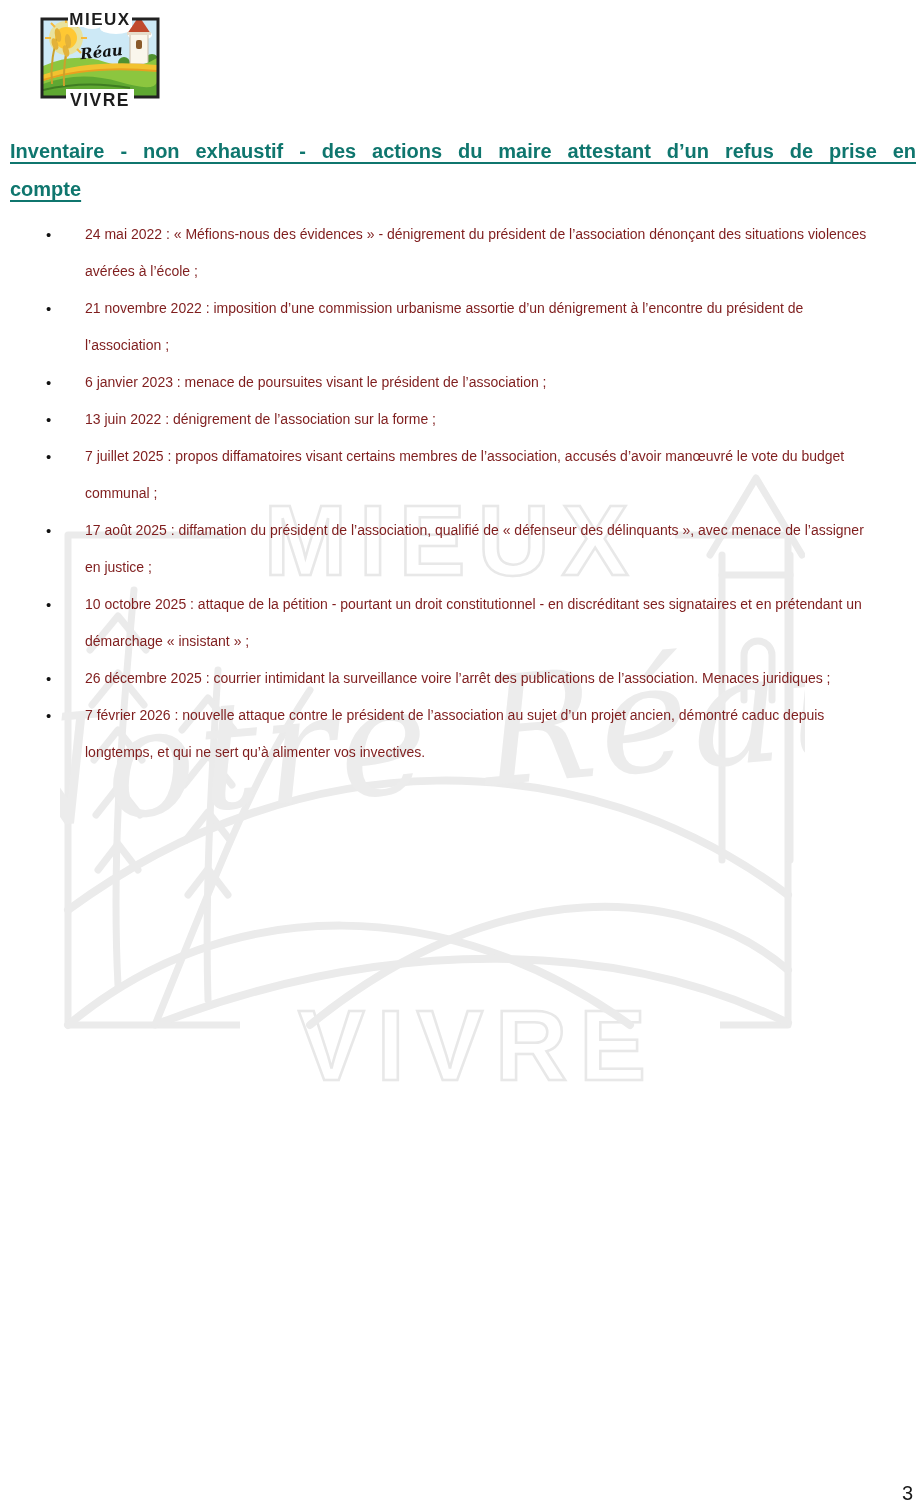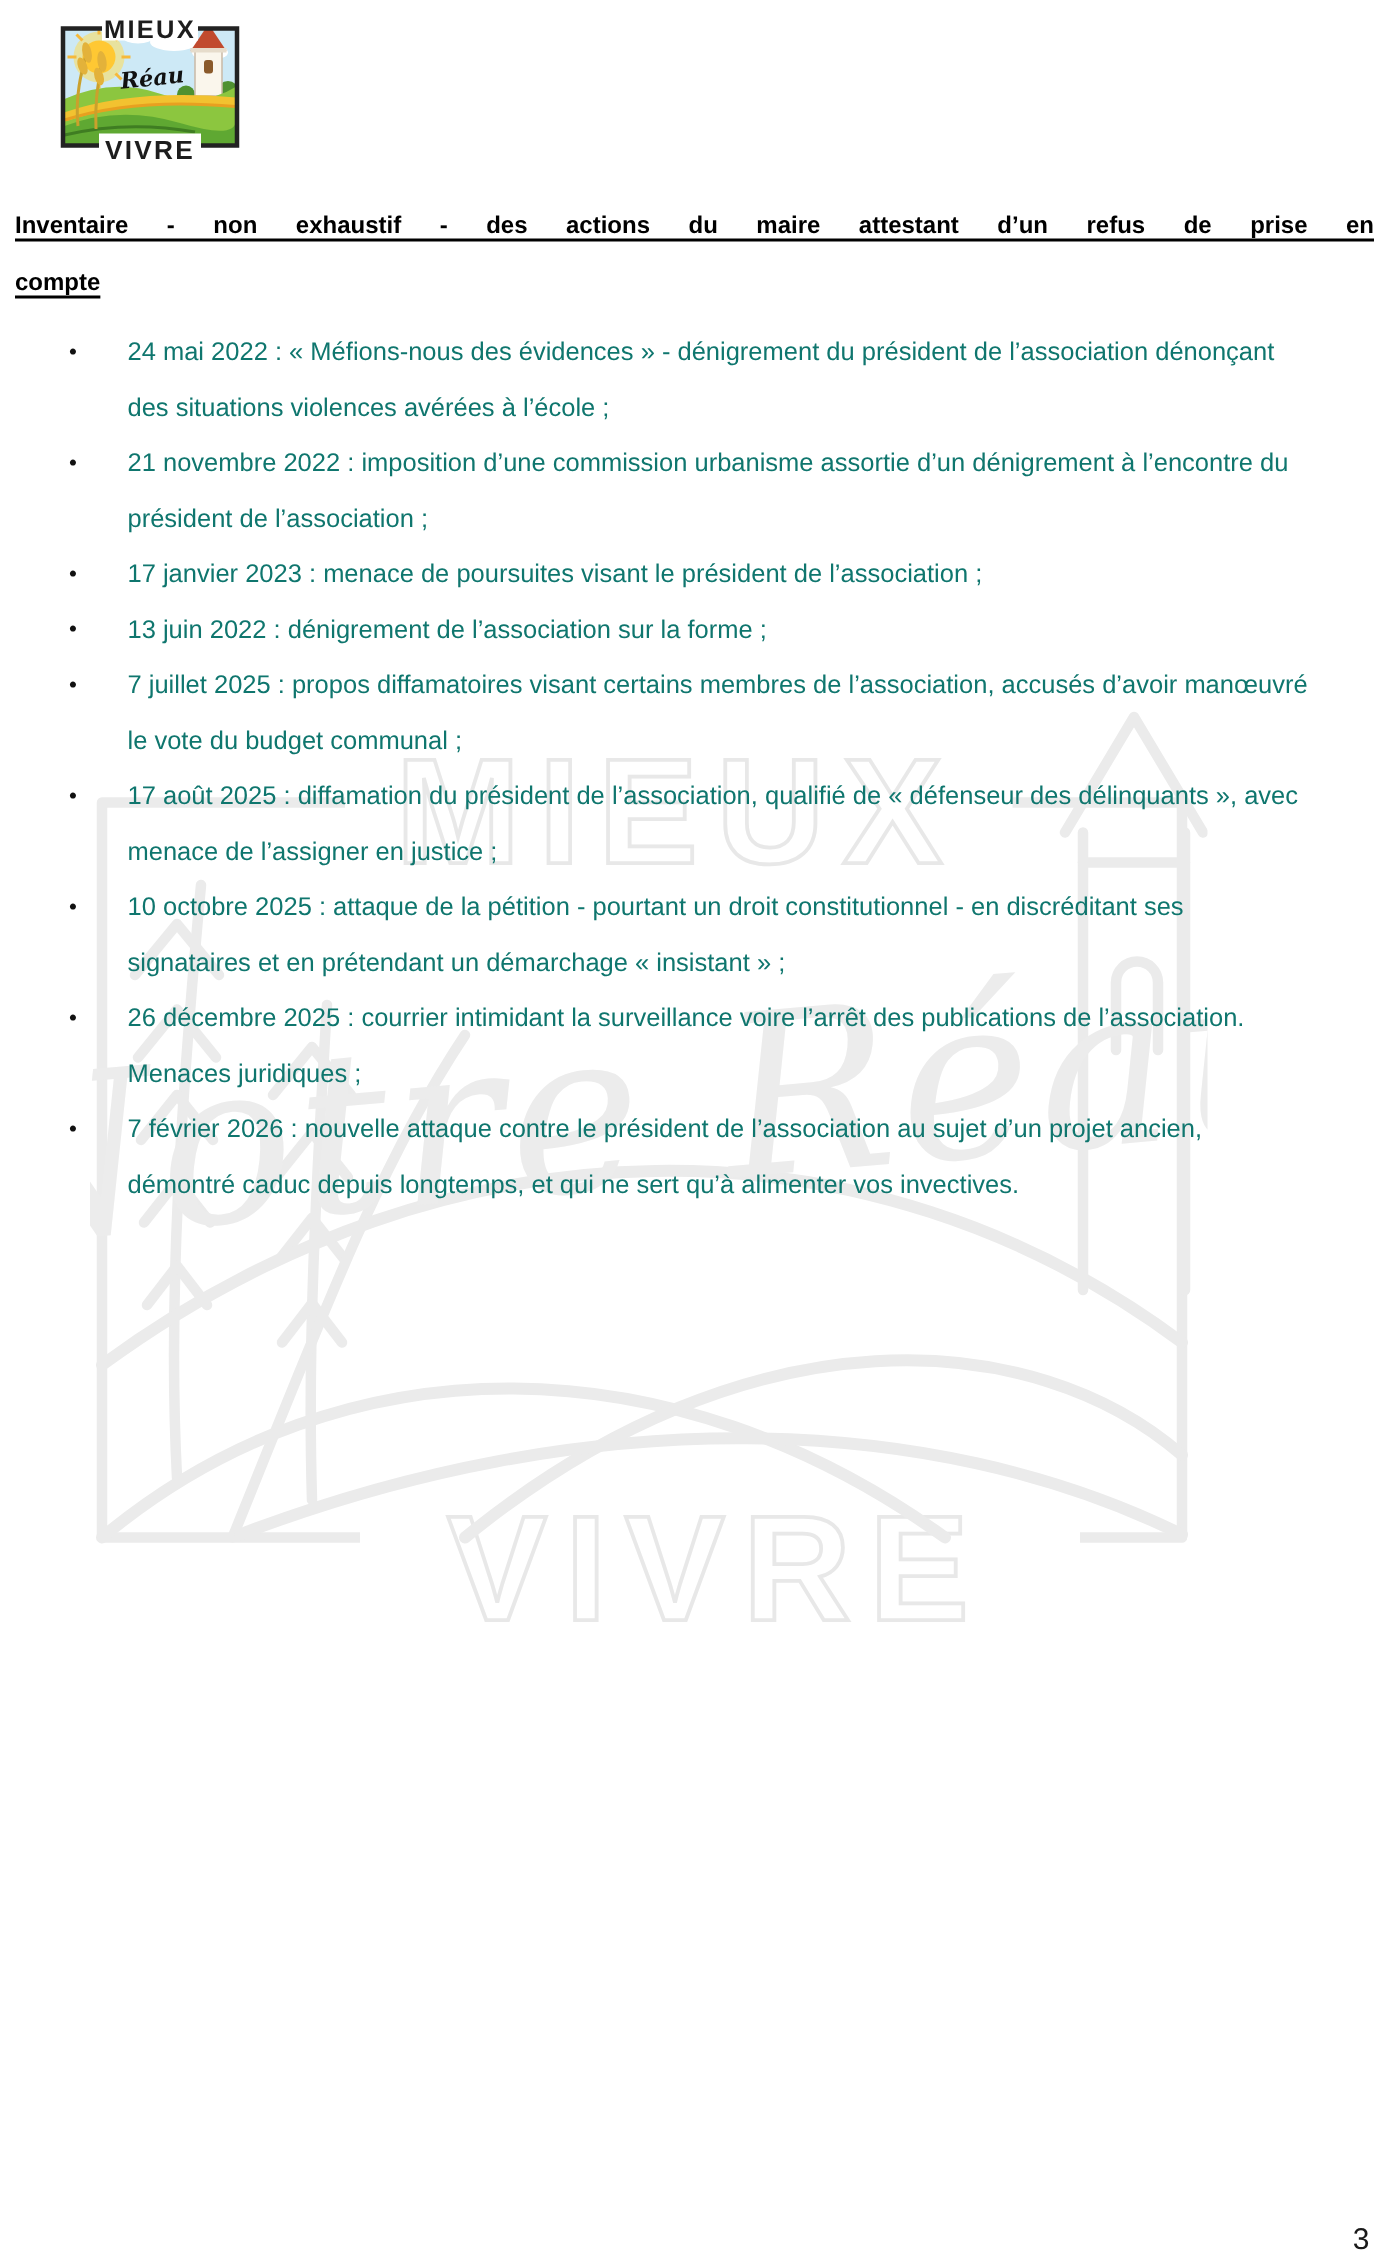"Inventaire - non exhaustif -" .title { color: #000000 -> #0f766e; font-size: 16px -> 20px }
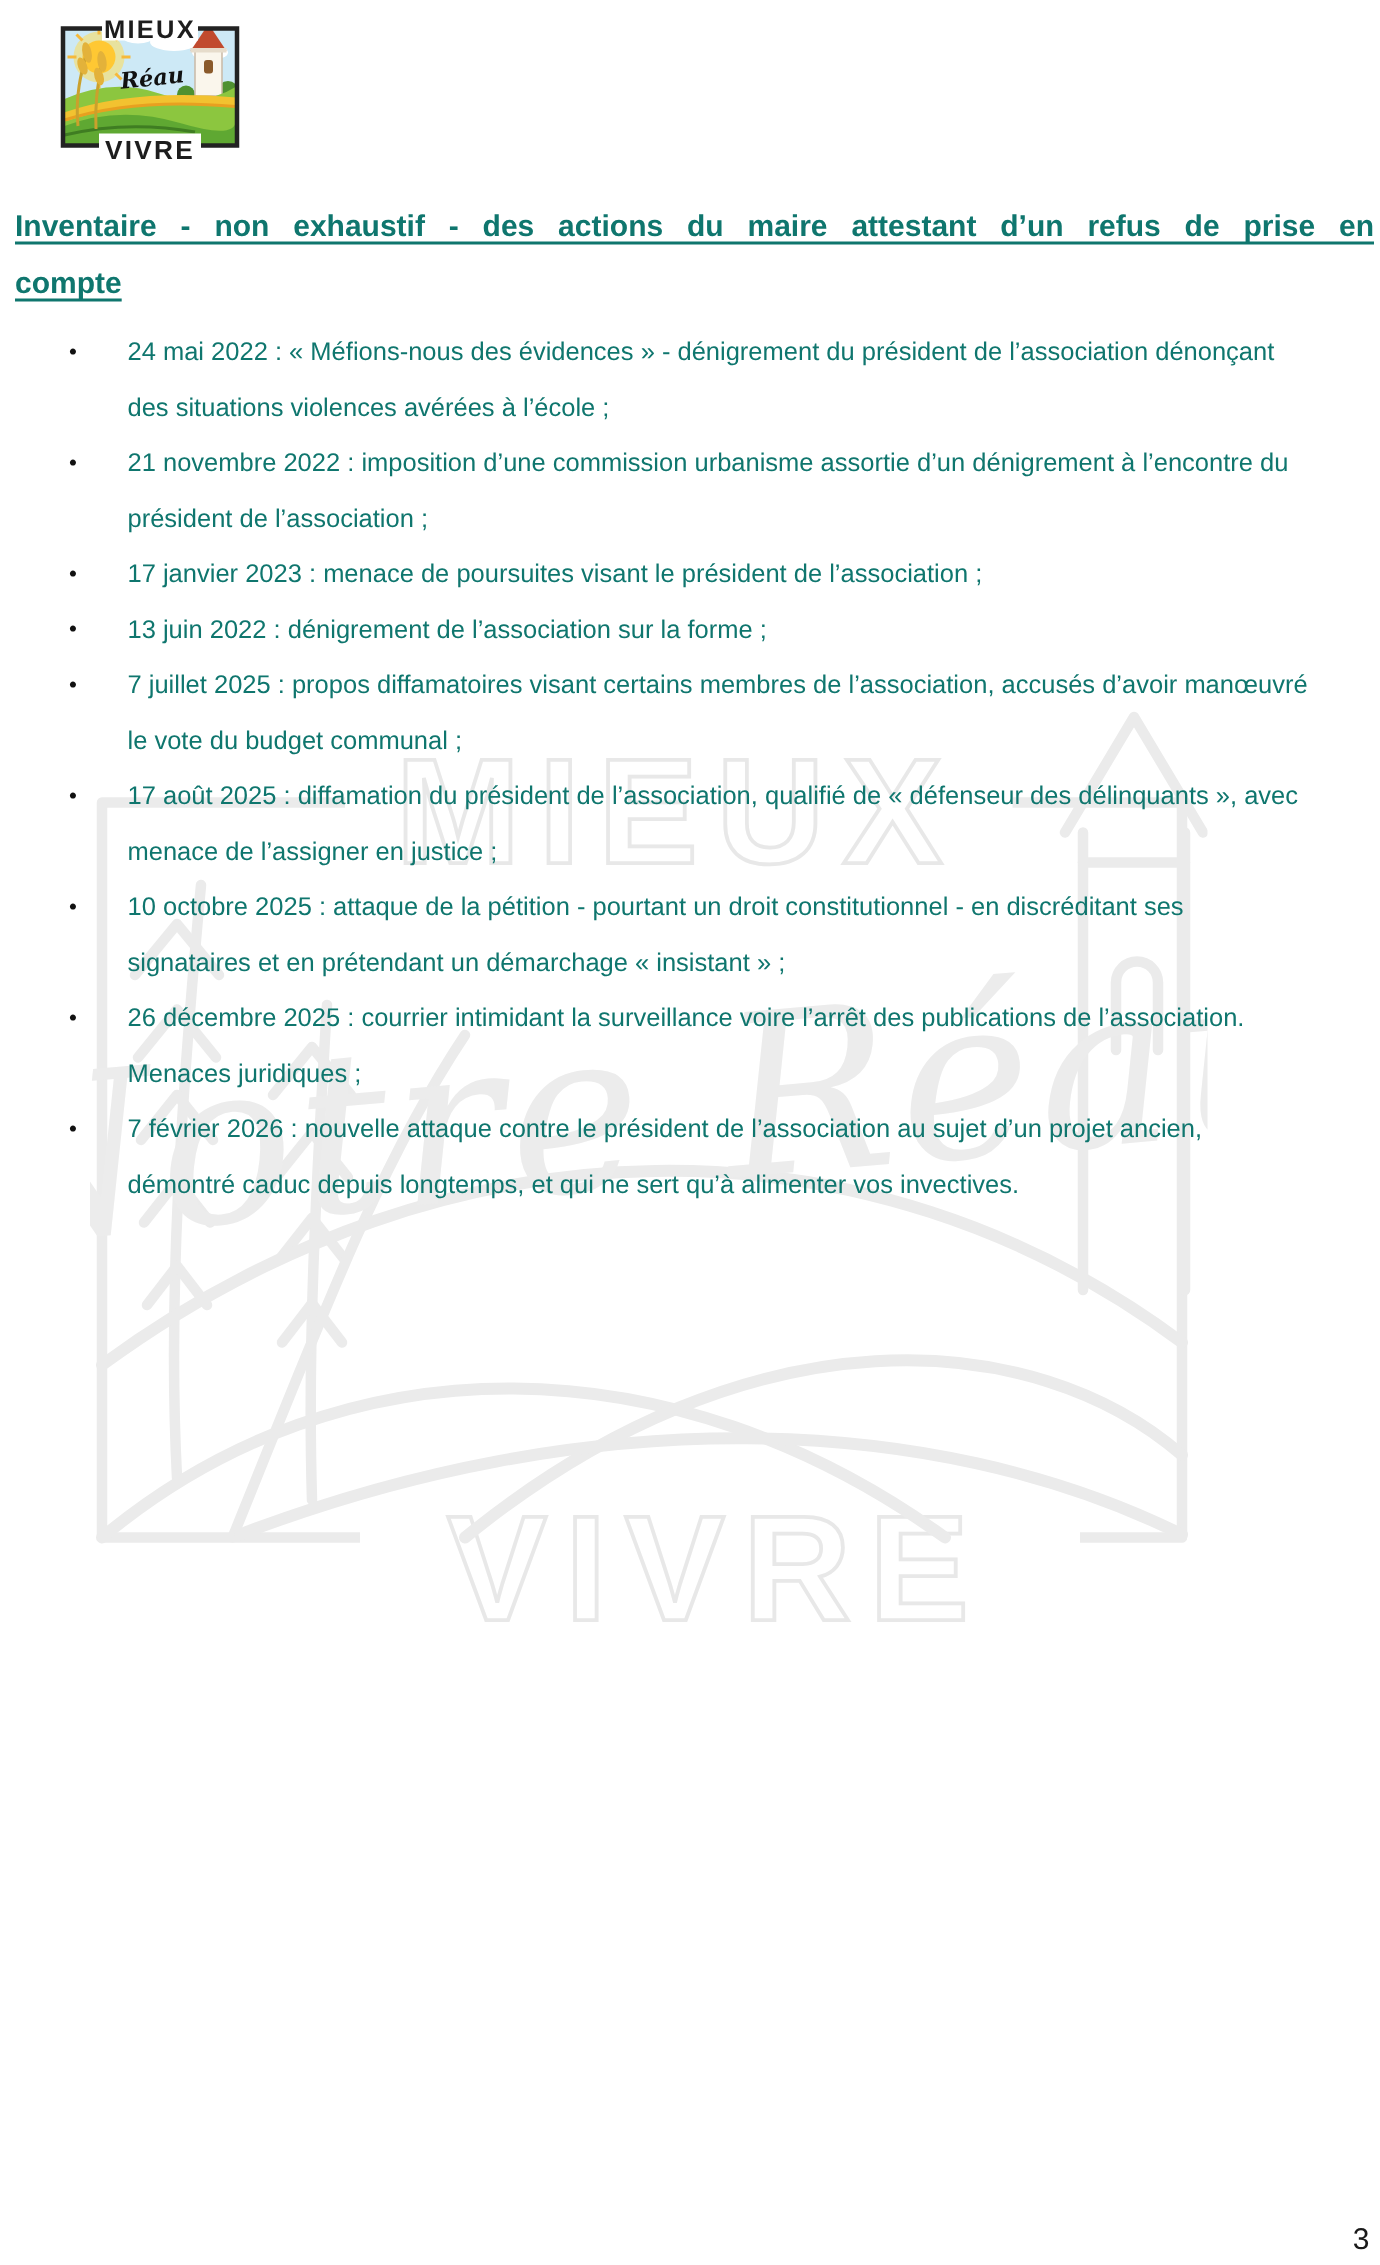"24 mai 2022 : «" .itext { color: #0f766e -> #7f1d1d; font-size: 17px -> 14px }
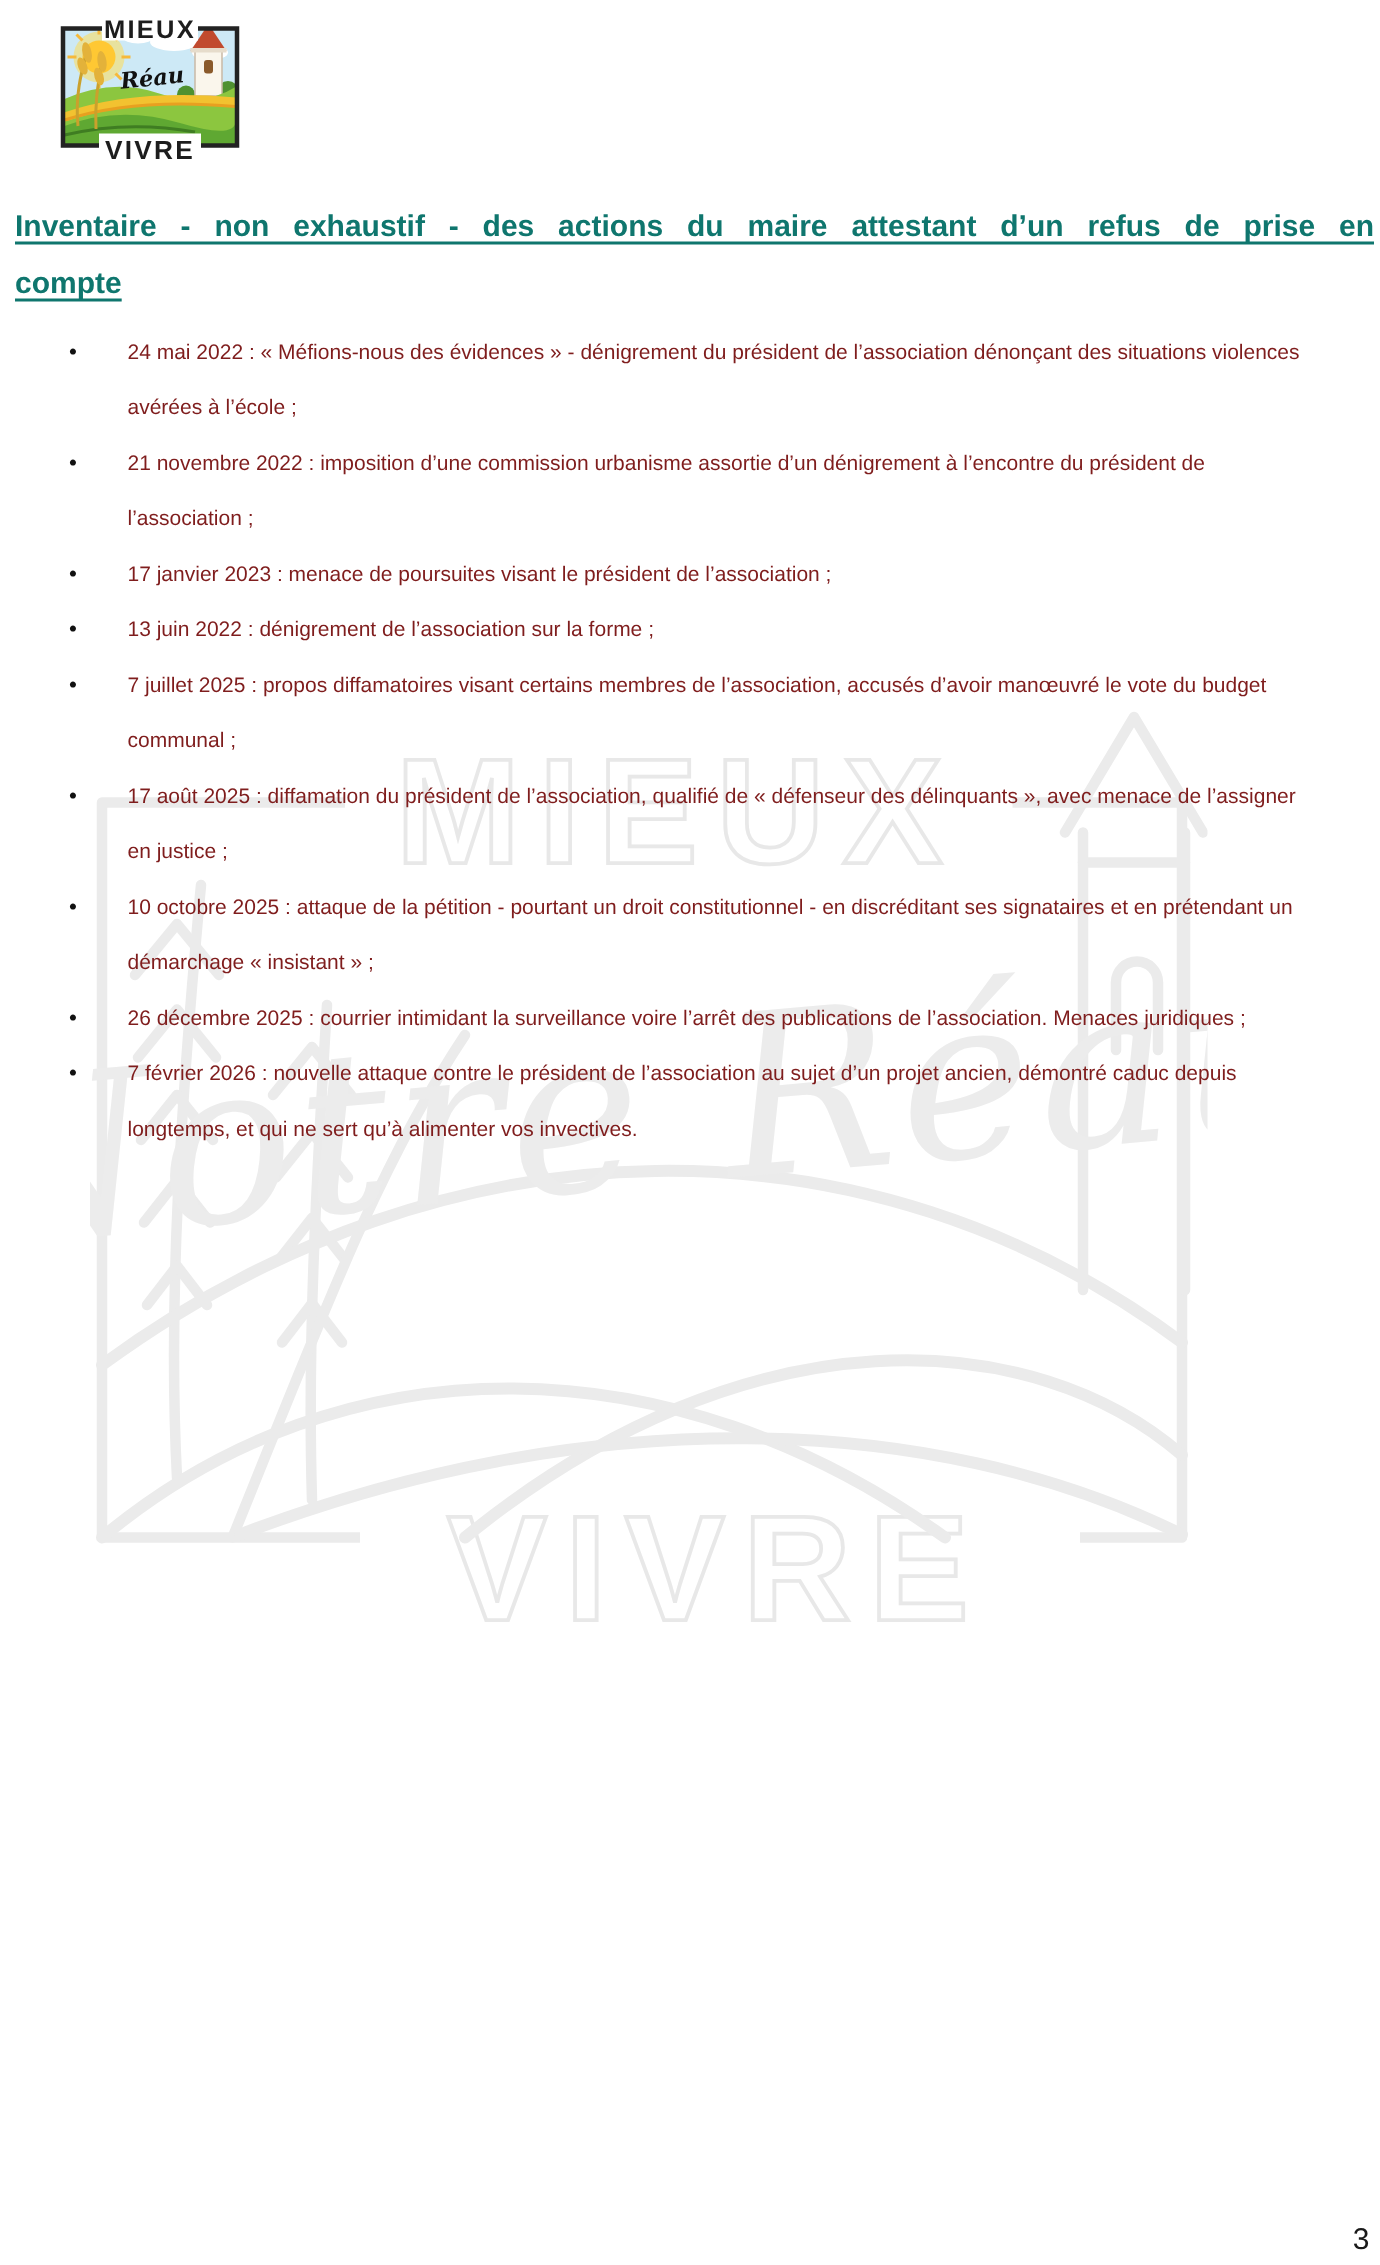"17 janvier 2023 : menace" span.itext { text: 17 -> 6 }
